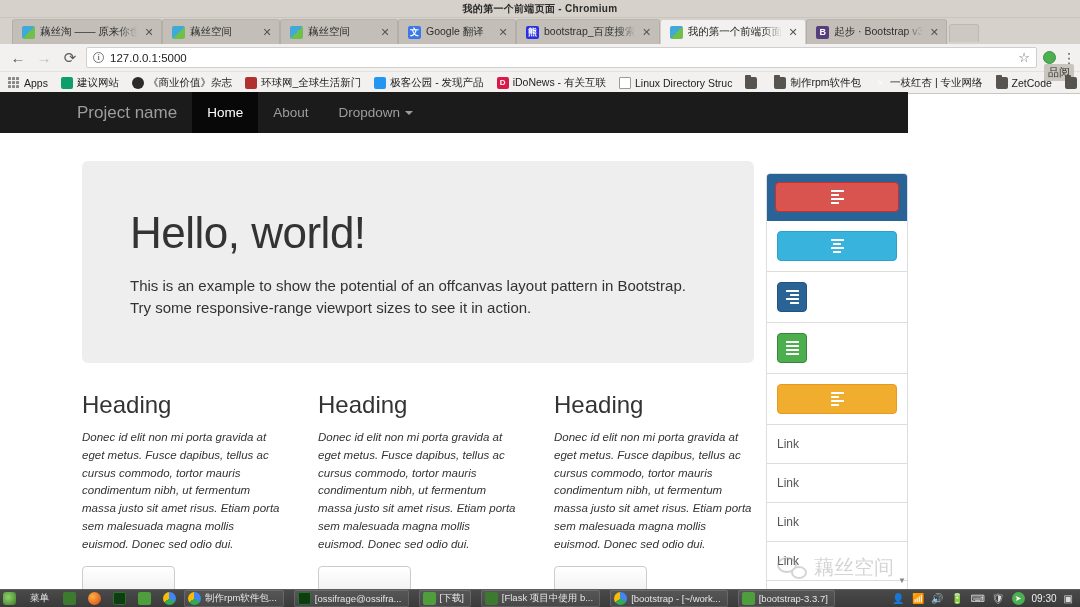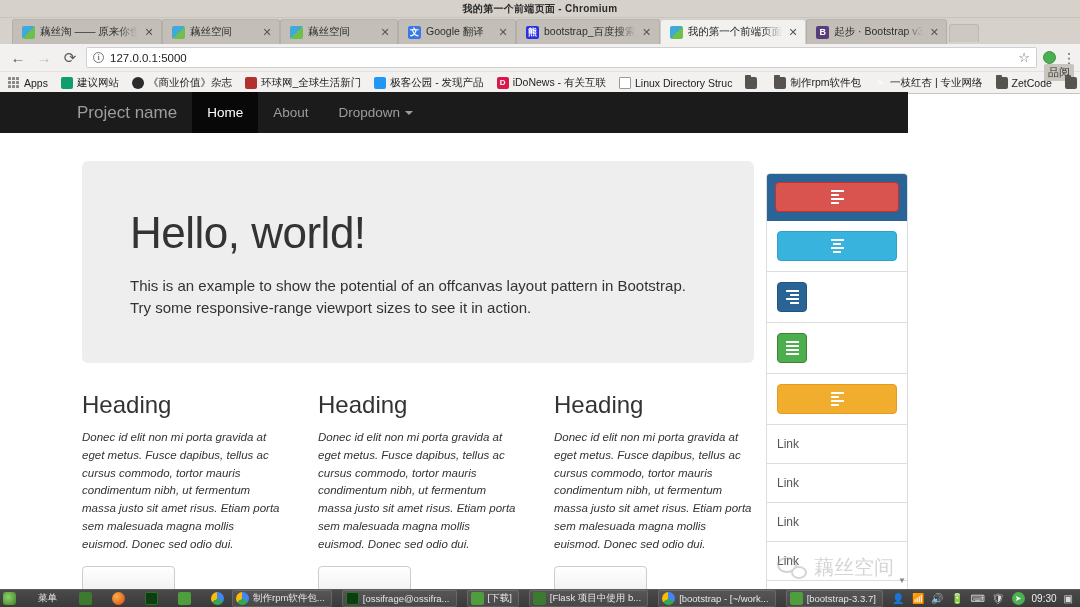"菜单" .tb-start { gap: 20px -> 12px }
